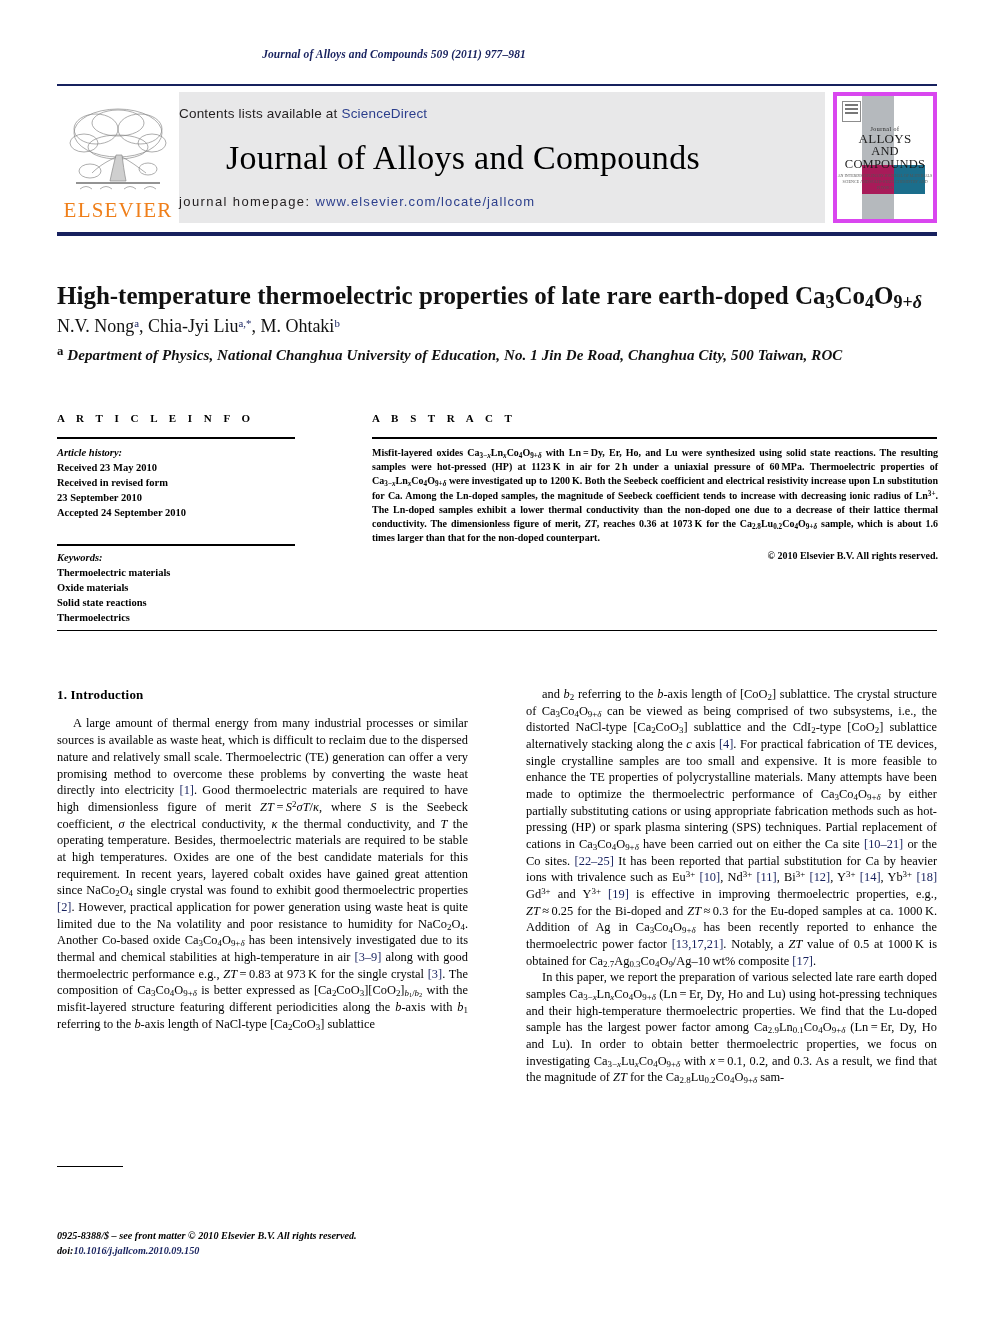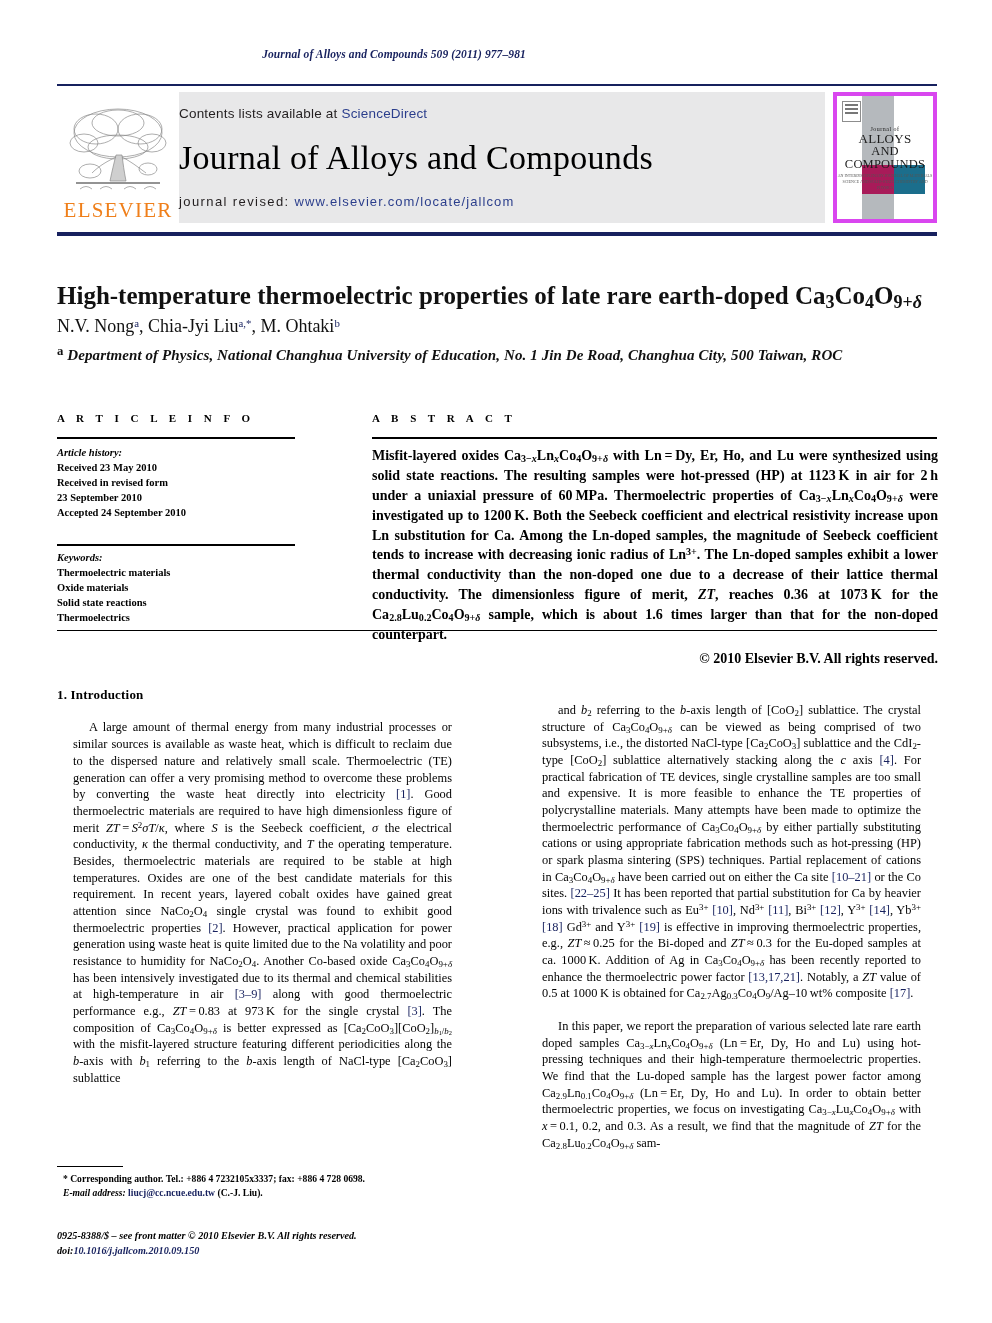"Journal of Alloys and Compounds" .journal-title { margin-left: none -> 47px }
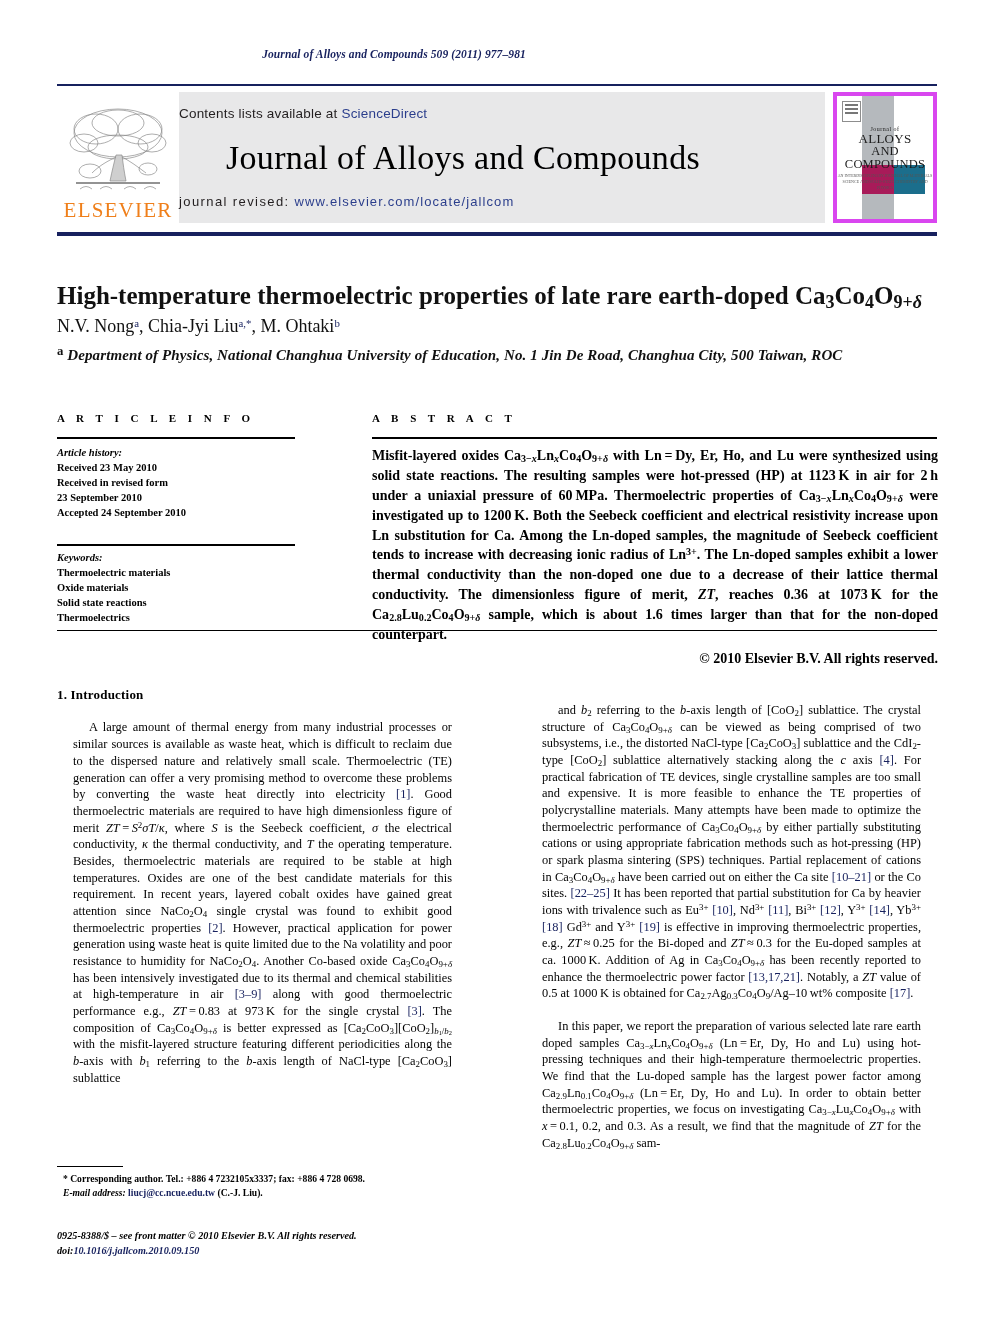"journal revised:" span { text: revised -> homepage }
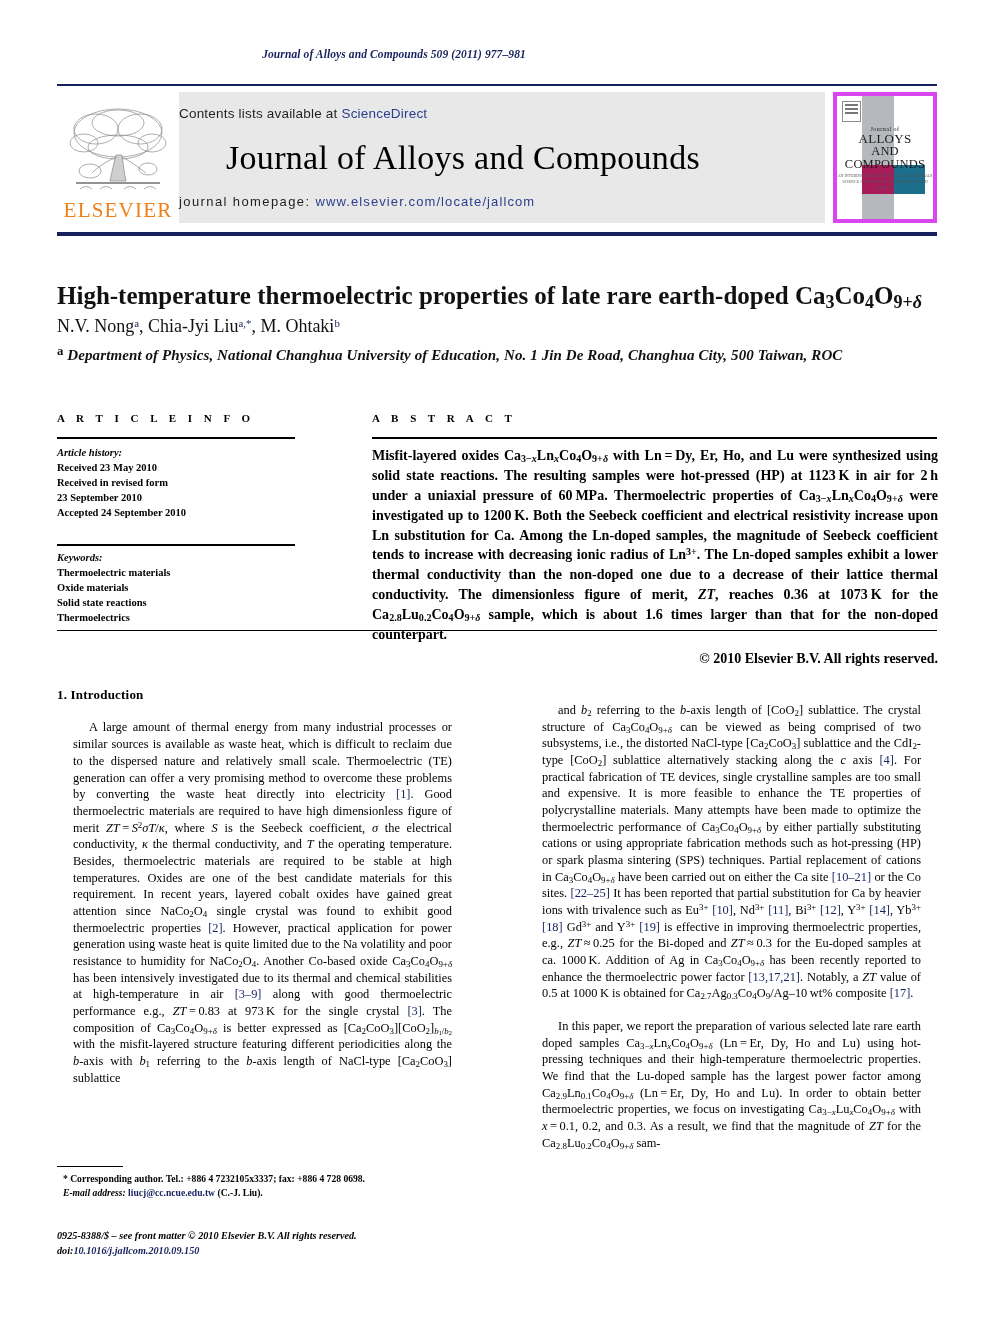"Misfit-layered oxides Ca3−xLnxCo4O9+δ" .abstract { font-size: 14px -> 10px }
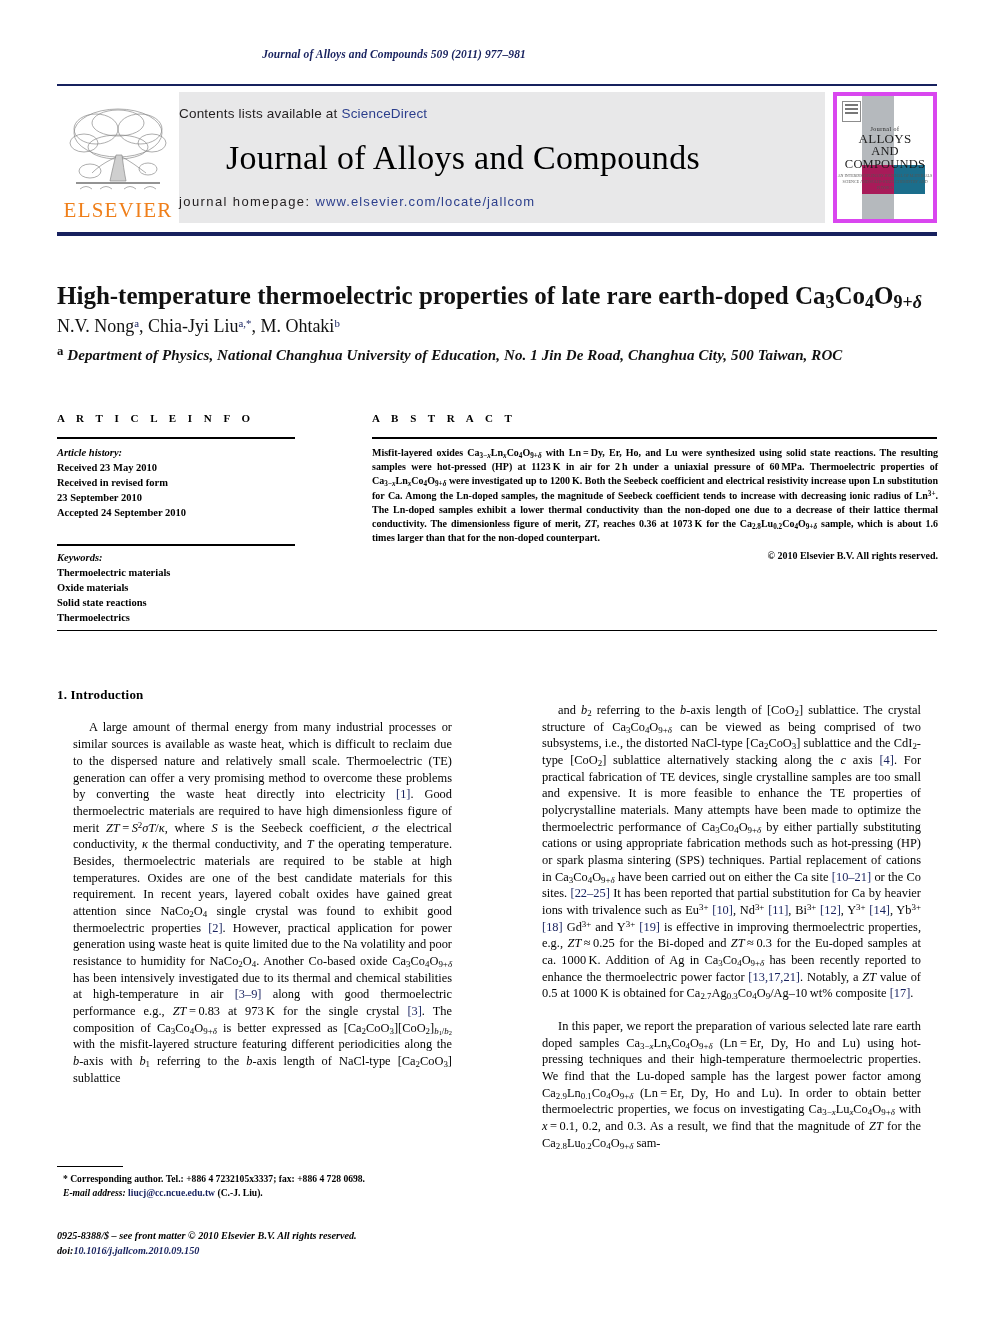"and b2 referring to the" .col p { margin: 16px -> 0 }
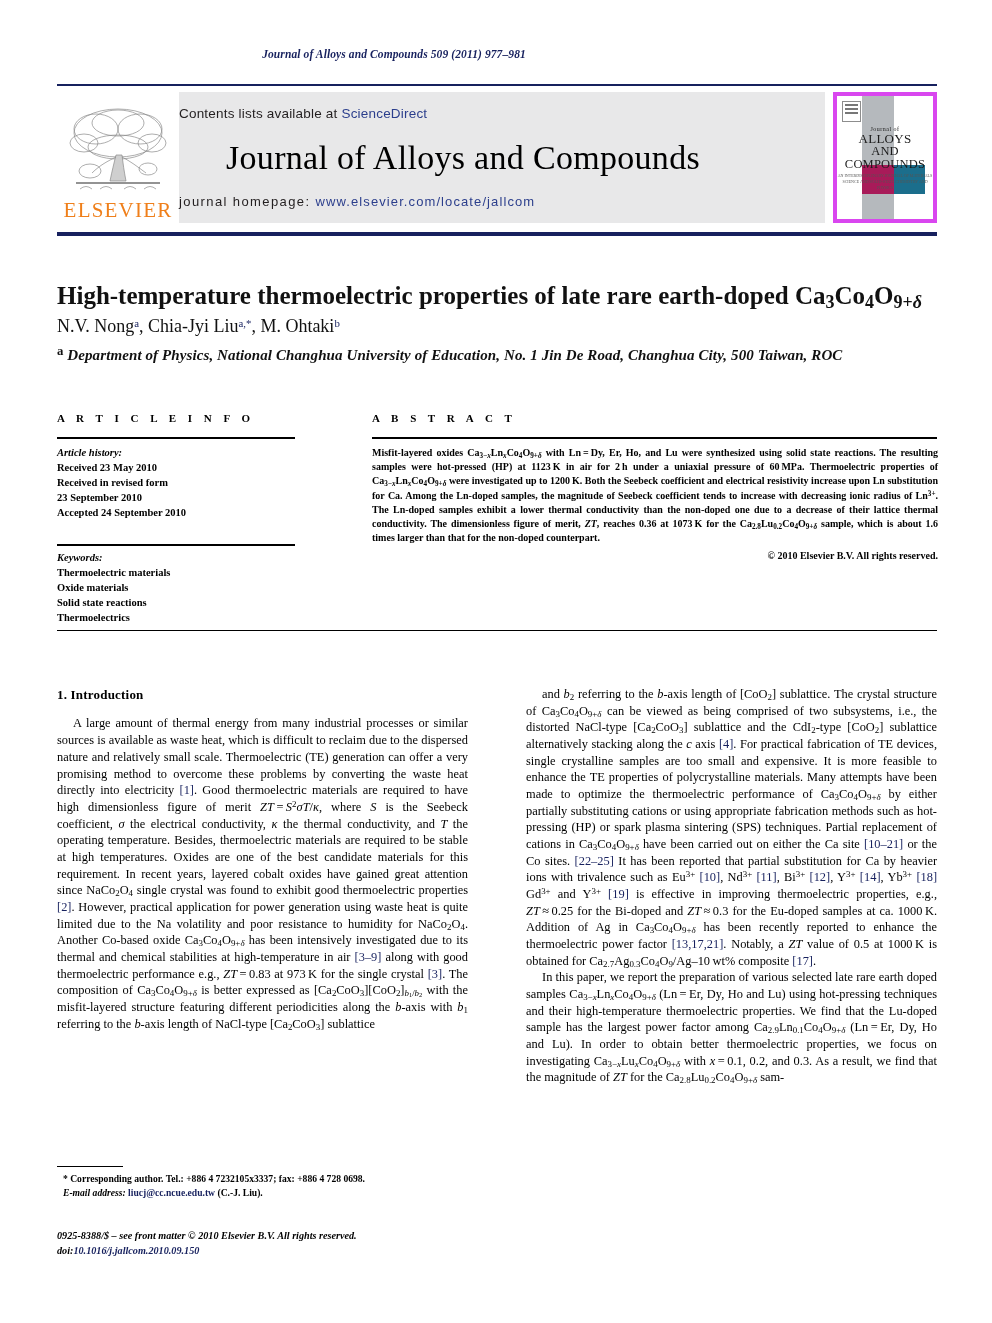"* Corresponding author. Tel.: +886" div.footnote { html: <div> <div>* Corresponding author. Tel.: +886 4 7232105x3337; fax: +886 4 728 0698.</div> <div> <span>E-mail address:</span> <span>liucj@cc.ncue.edu.tw</span> <span>(C.-J. Liu).</span> </div> </div> -> none }
